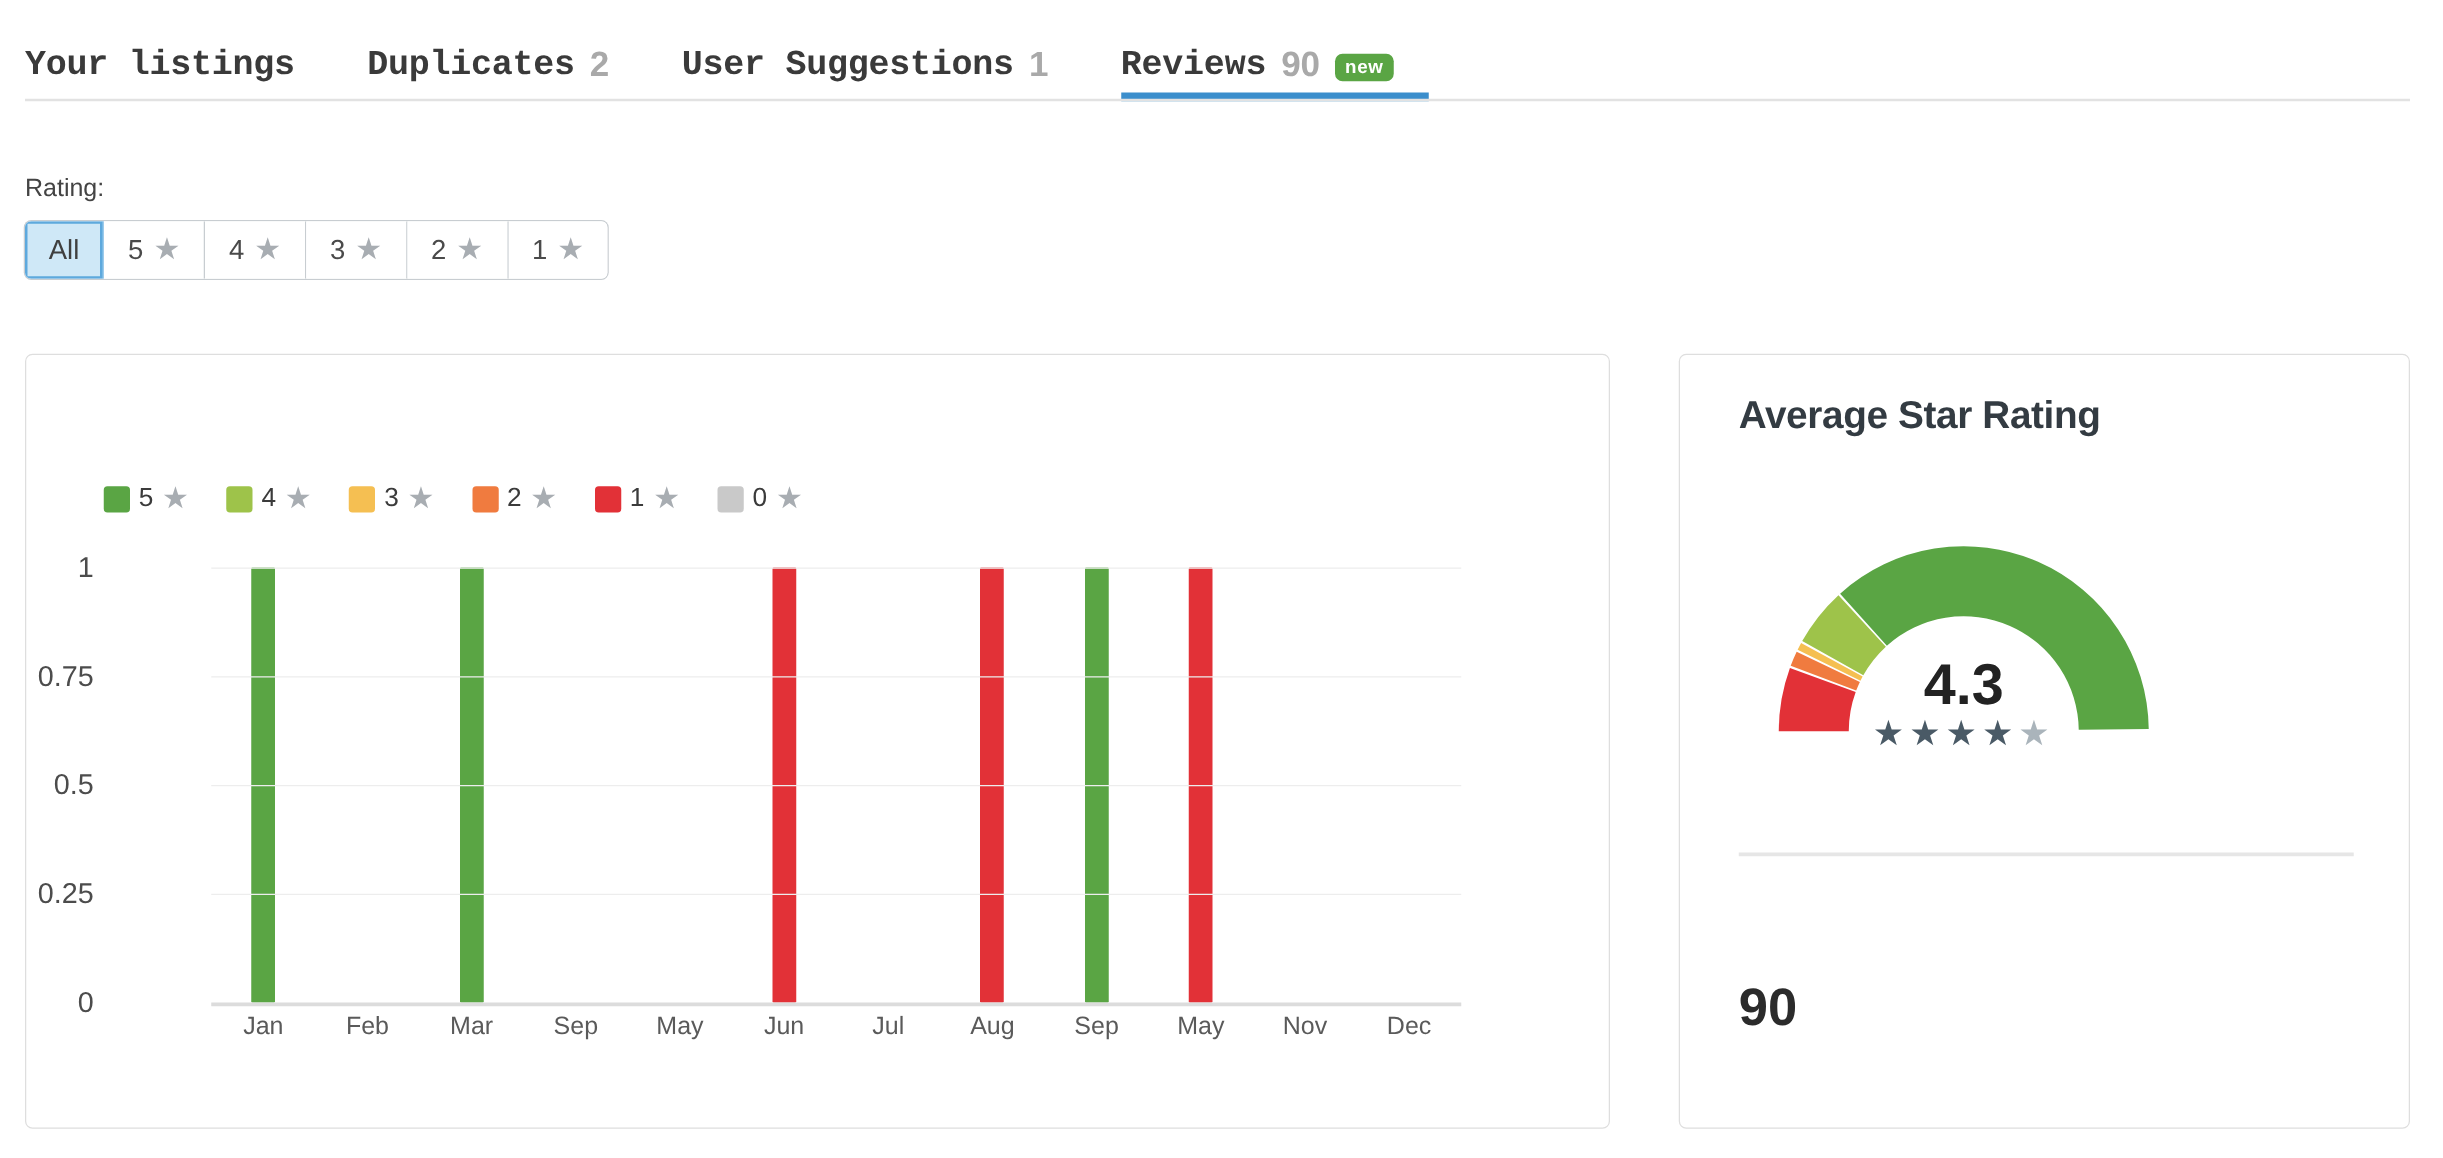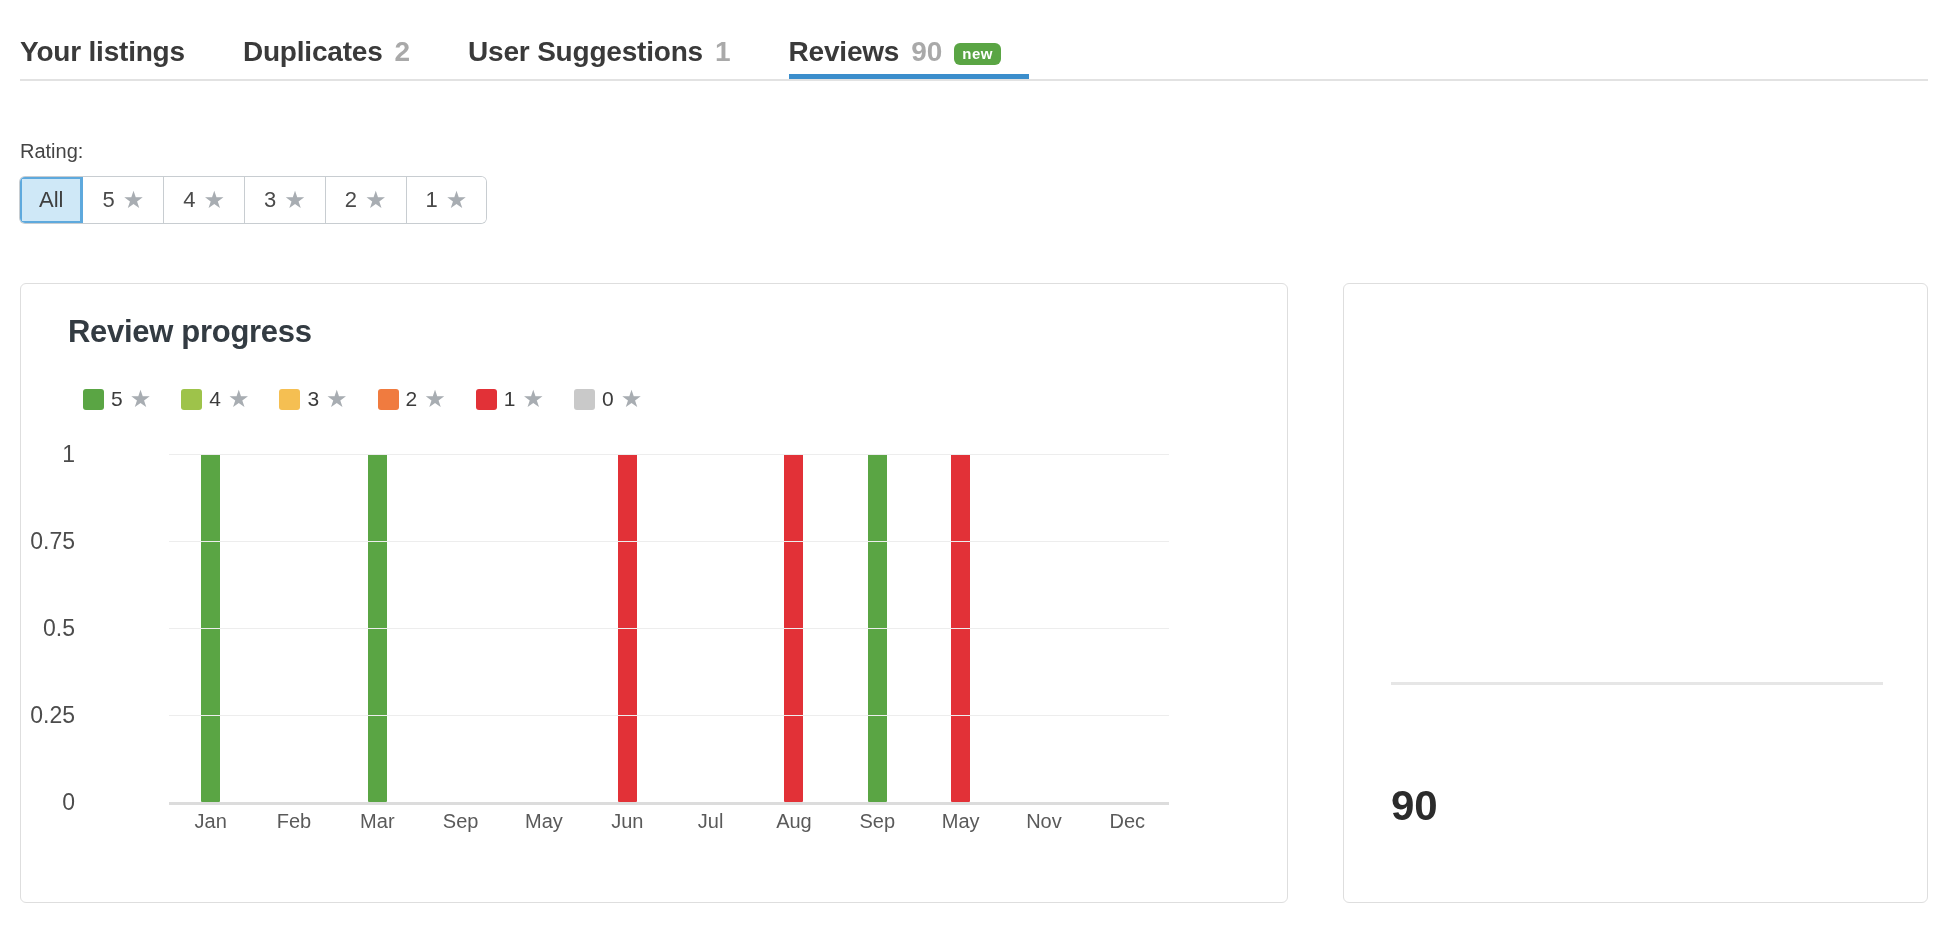"Your listings" .tab-label { font-family: none -> Liberation Mono, monospace }
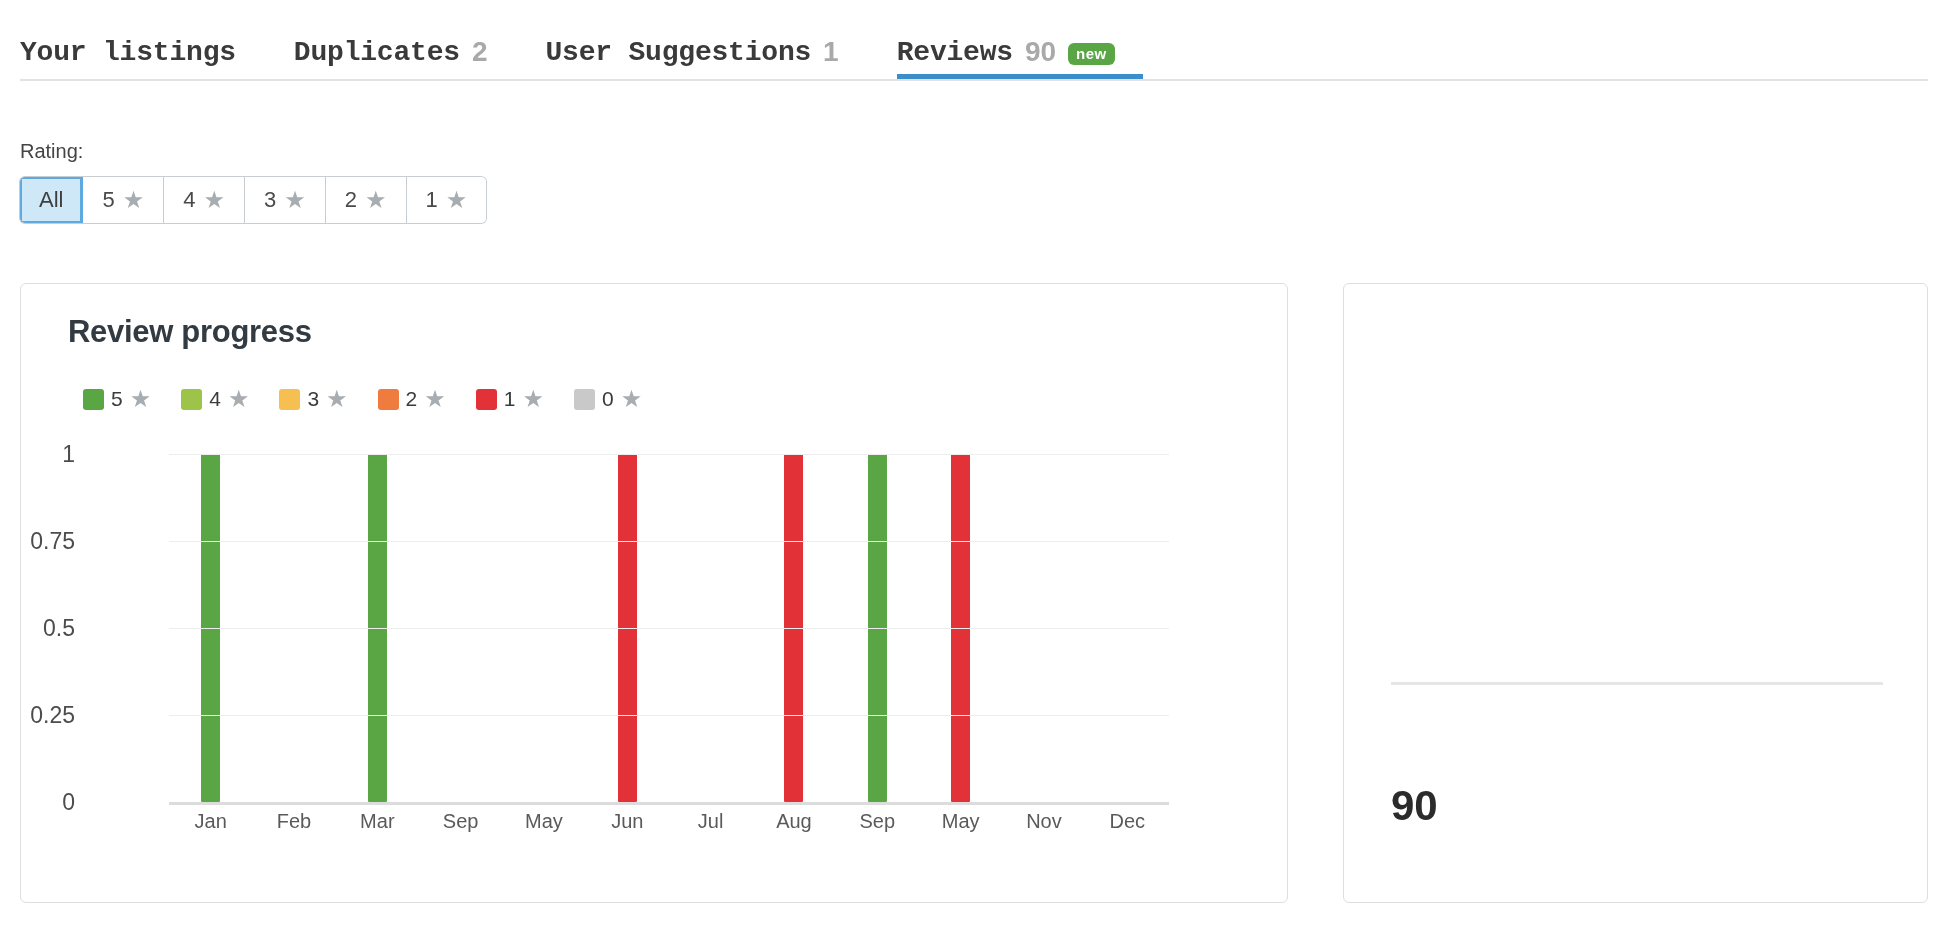"Review progress" div.card-title { html: <div>Review progress</div> -> none }
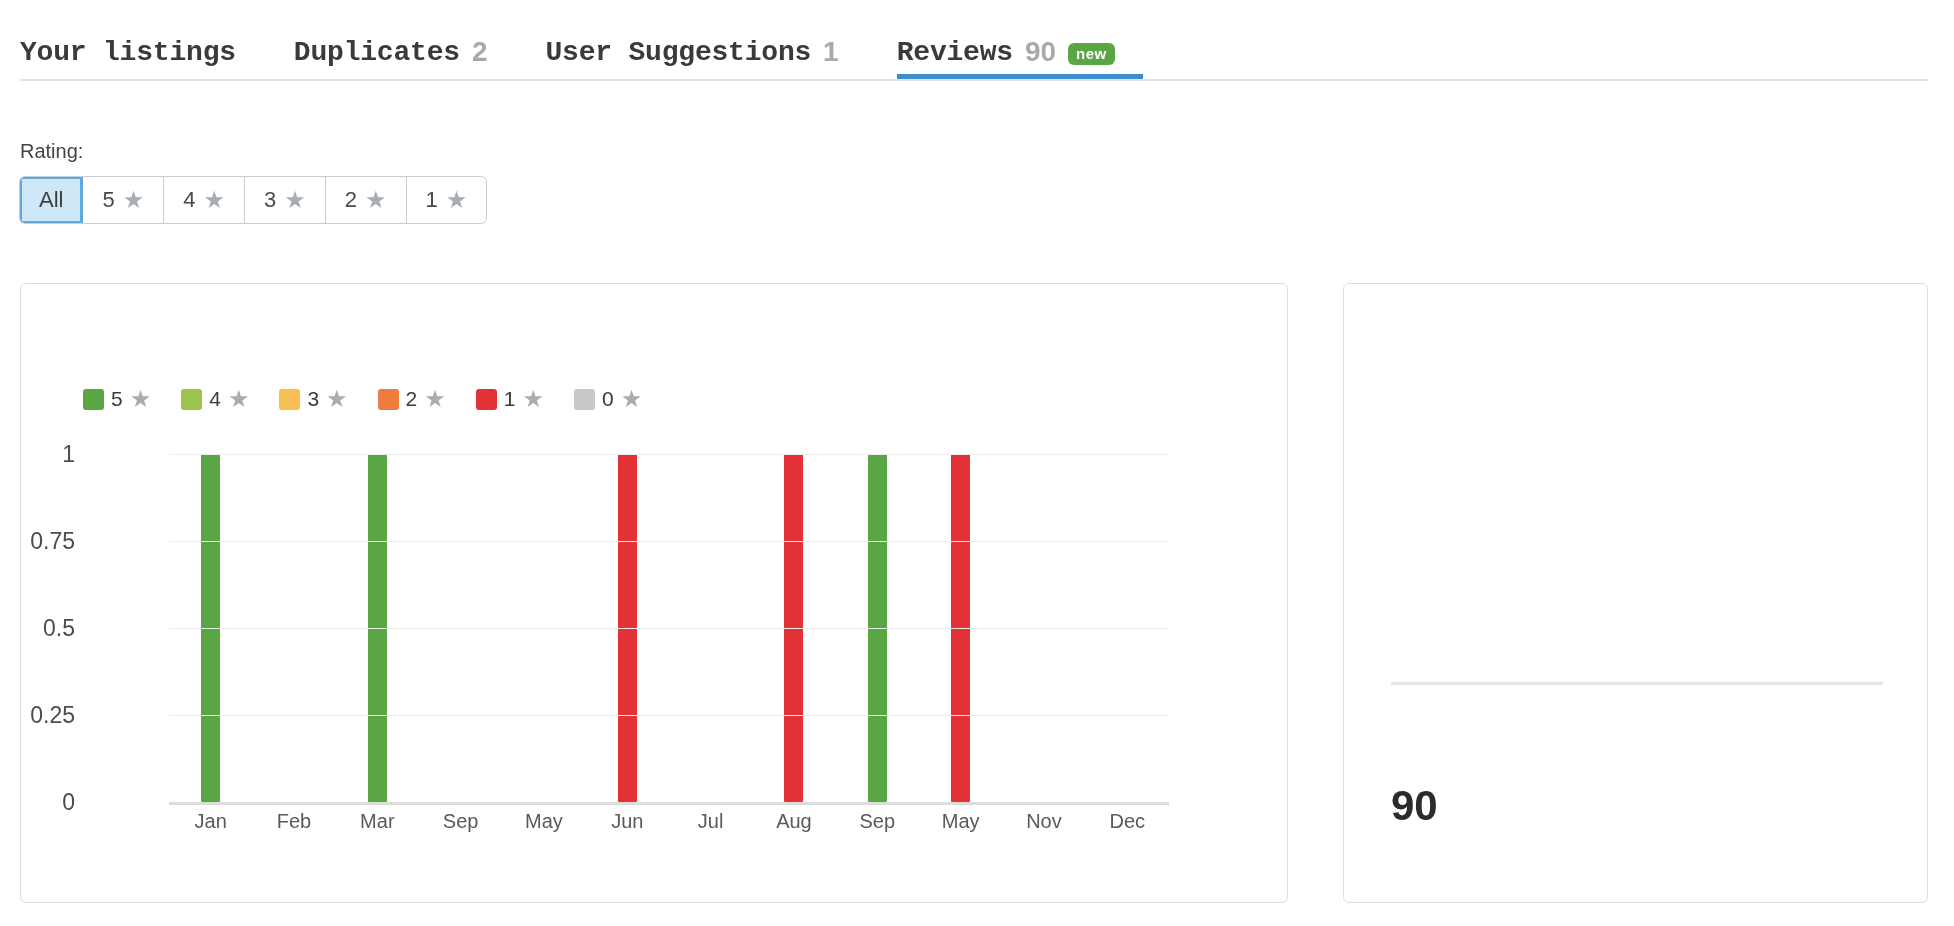"Average Star Rating" div.card-title { html: none -> <div>Average Star Rating</div> }
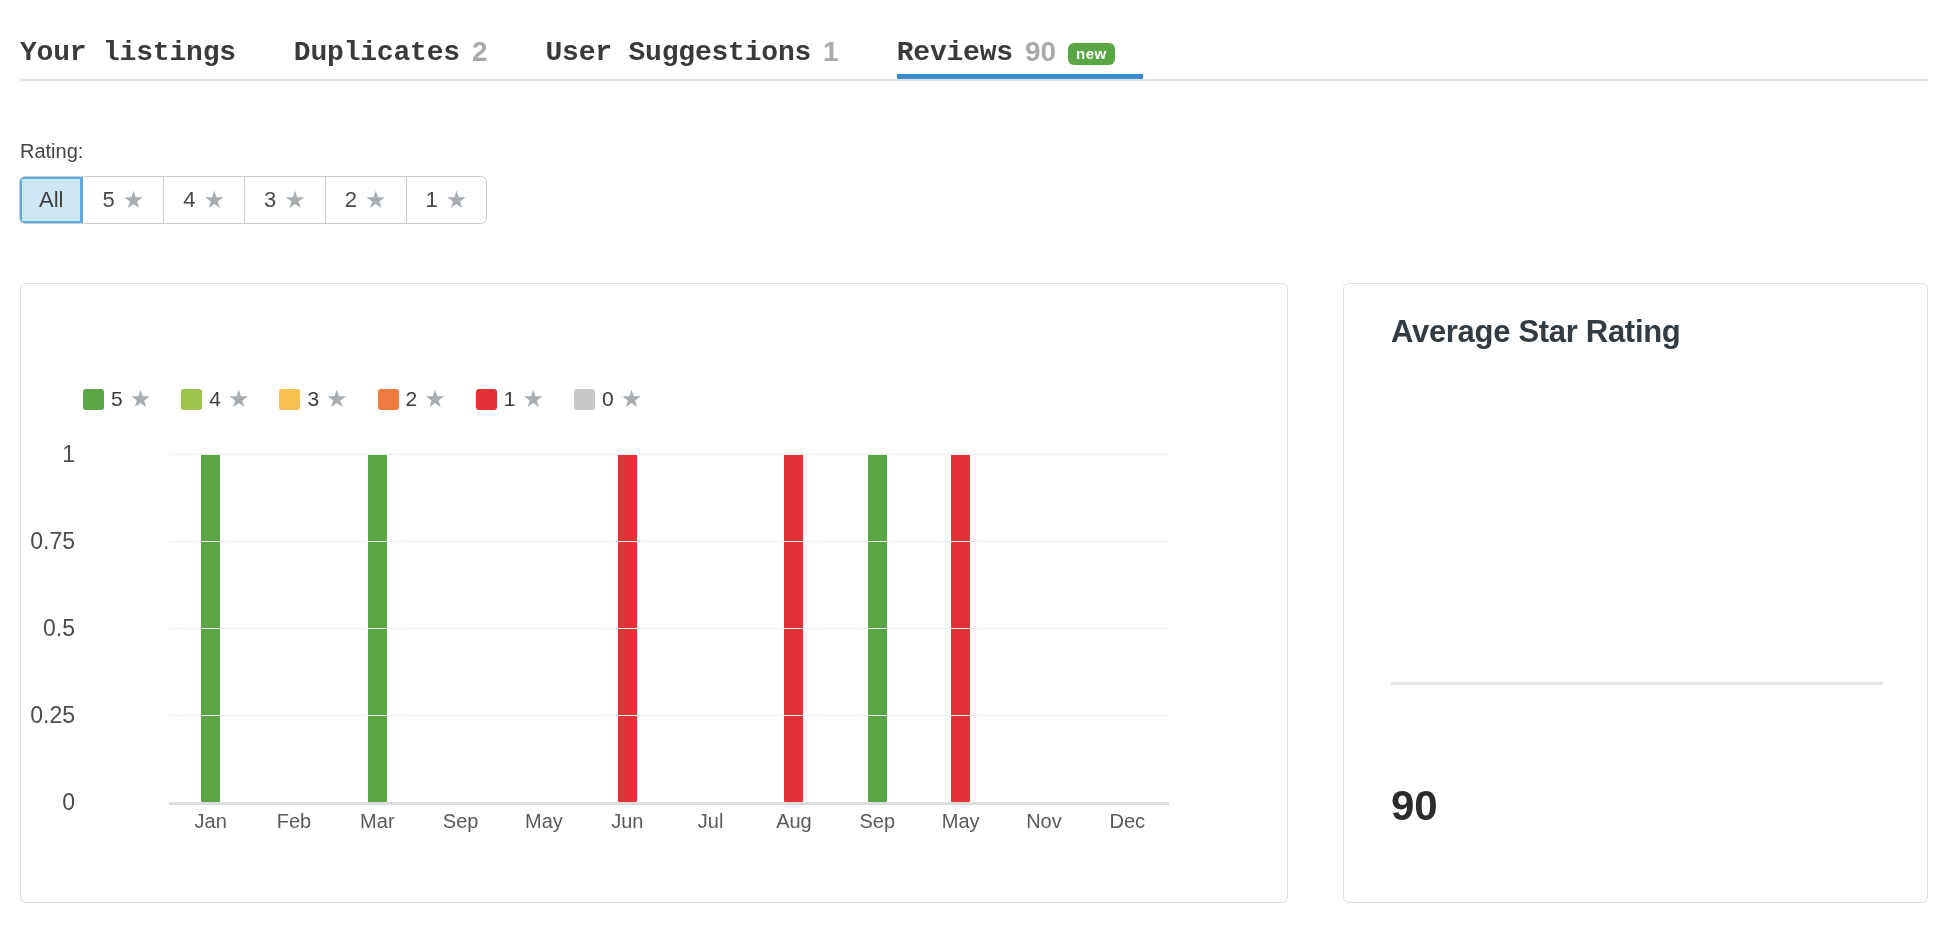"4.3" div.gauge-wrap { html: none -> <div> <svg> <g> <path></path> <path></path> <path></path> <path></path> <path></path> </g> </svg> <div>4.3</div> <div><span>★</span><span>★</span><span>★</span><span>★</span><span>★</span></div> </div> }
